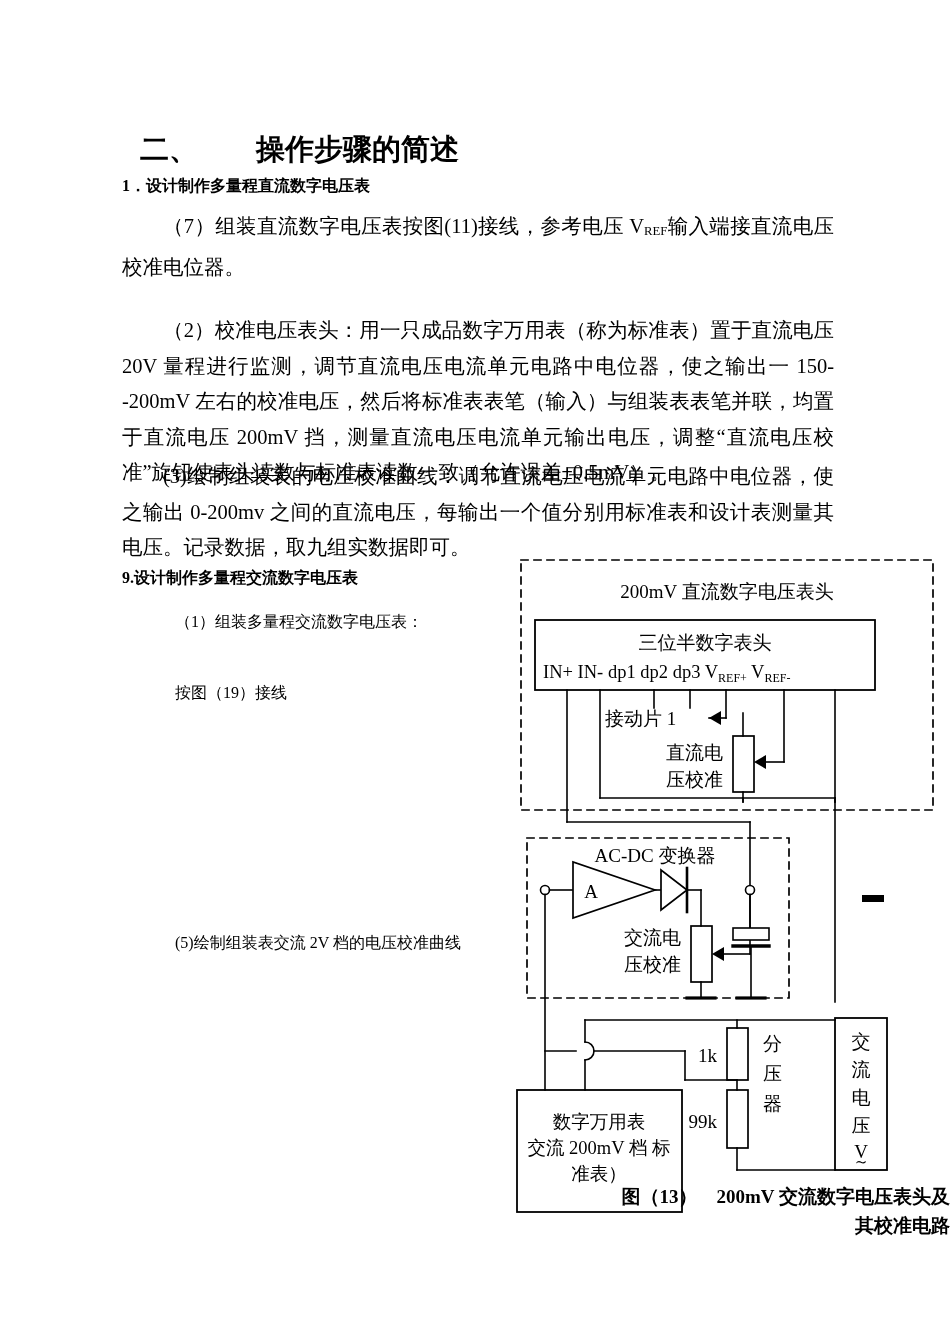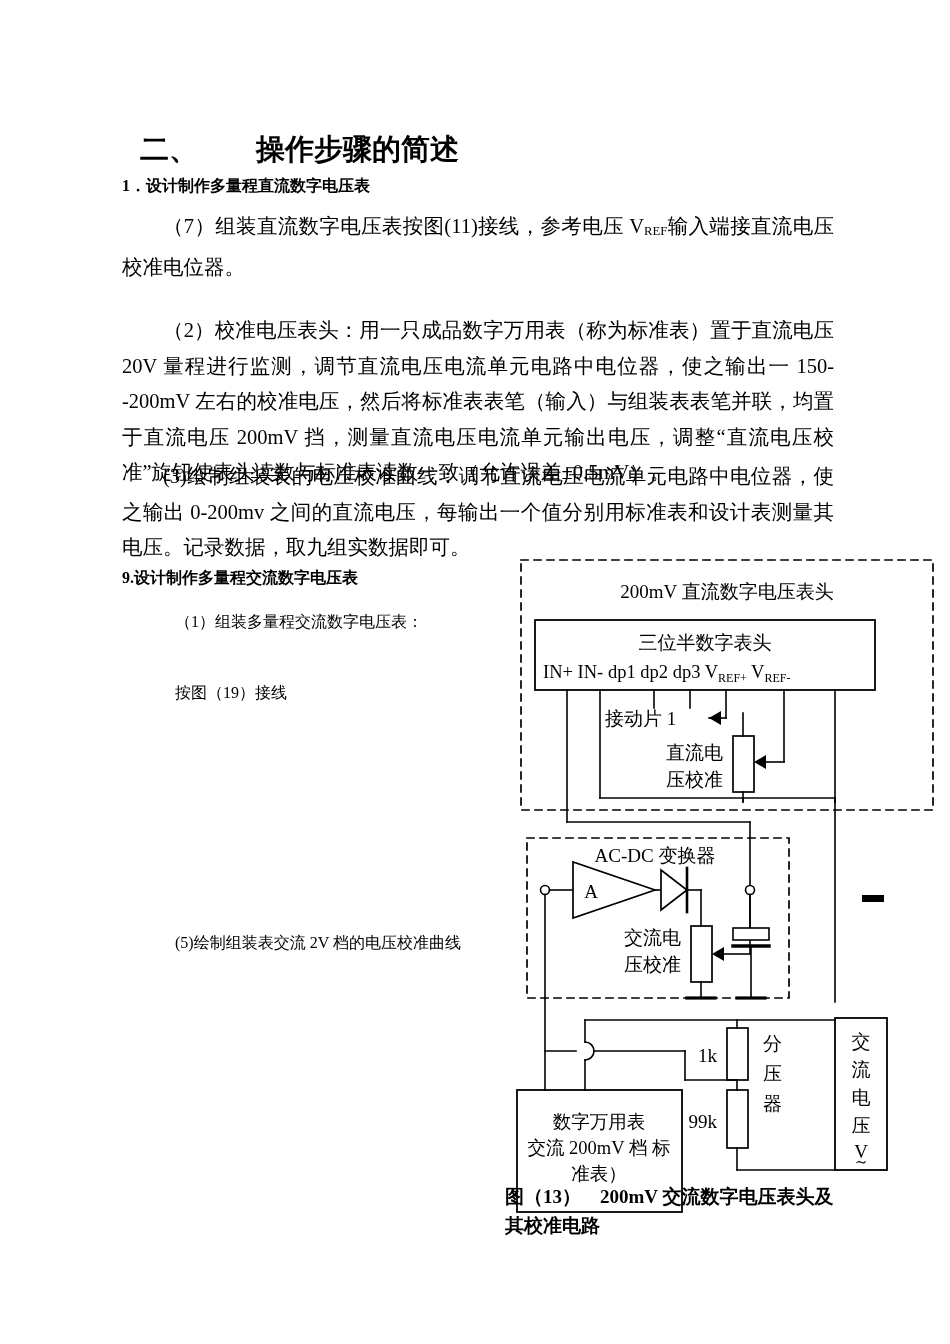"图（13） 200mV 交流数字电压表头及" .fig-caption { text-align: left -> right }
